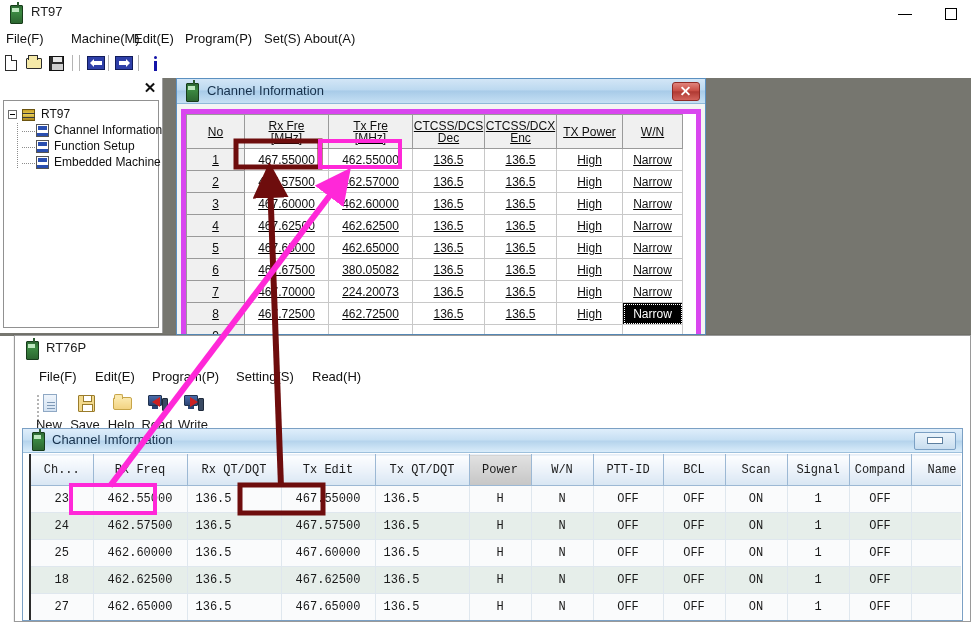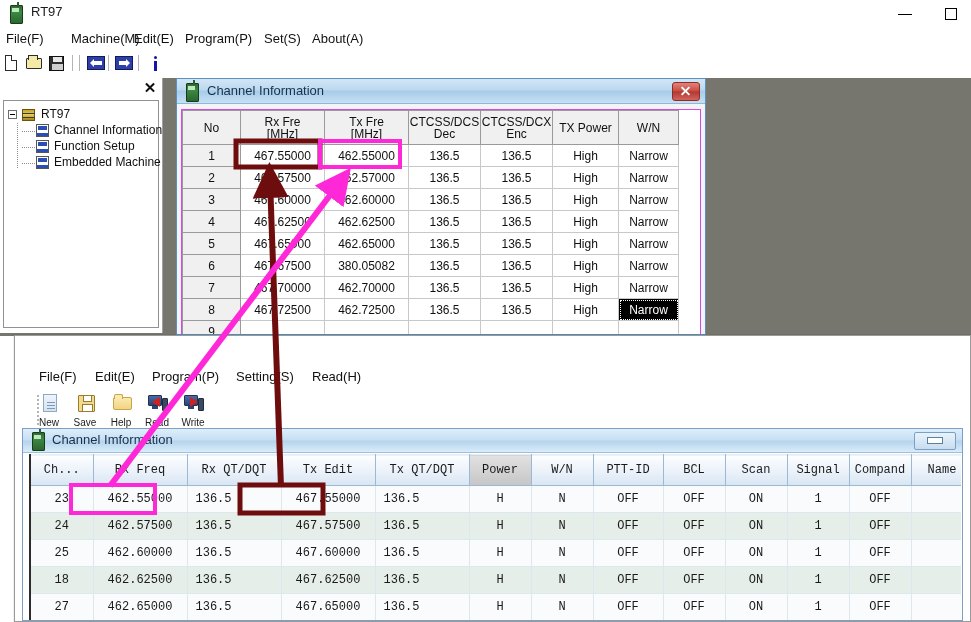"About(A)" div.menu-item { left: 308px -> 300px }
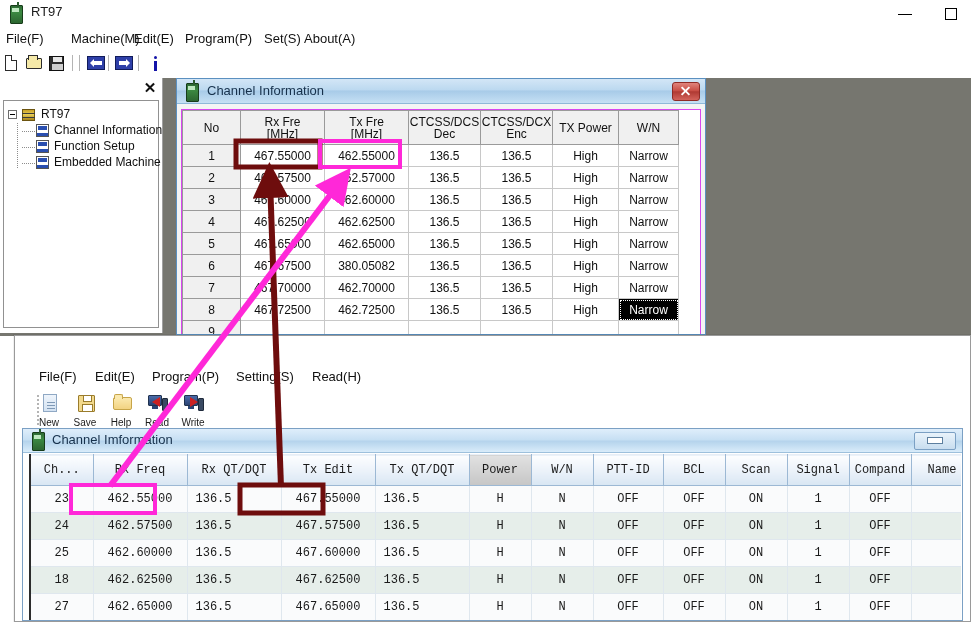"No" #ch-grid-wrap { border: 1px solid #d946ef -> 5px solid #d946ef; text-decoration: none -> underline }
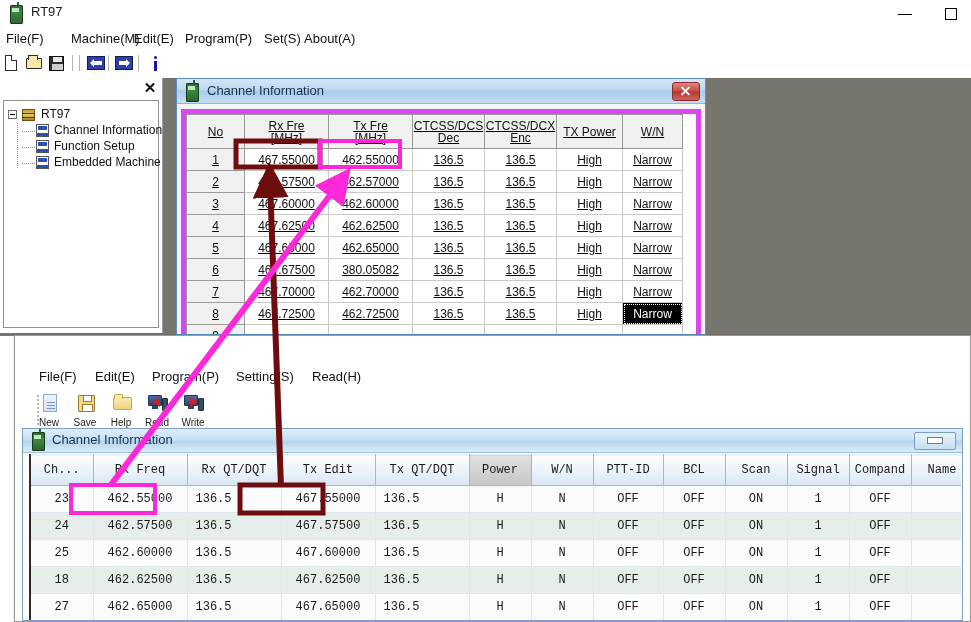"462.70000" td { text: 462.70000 -> 224.20073 }
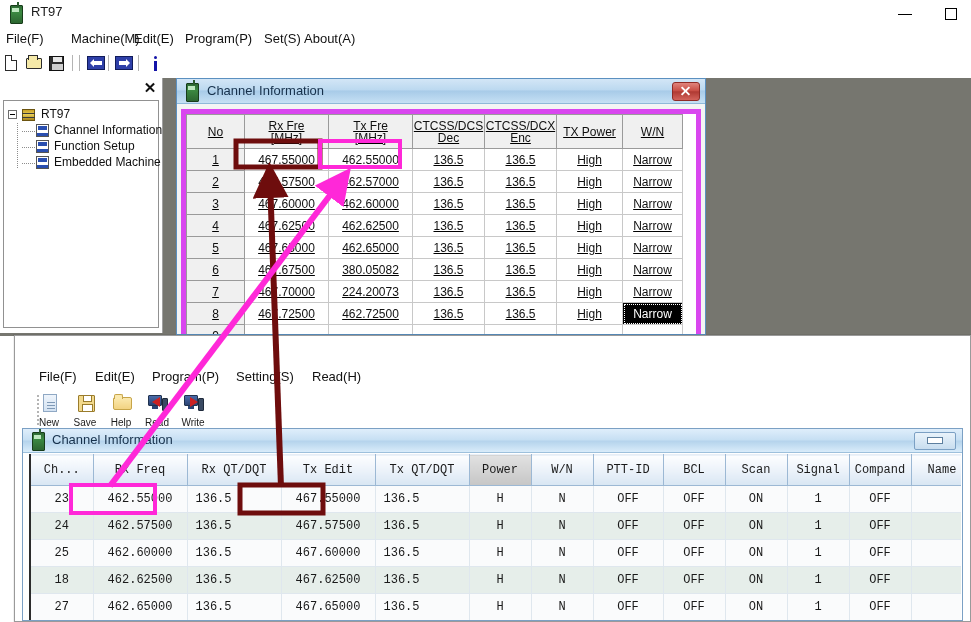"RT76P" div { html: none -> <div> <span><span></span></span> <div>RT76P</div> </div> }
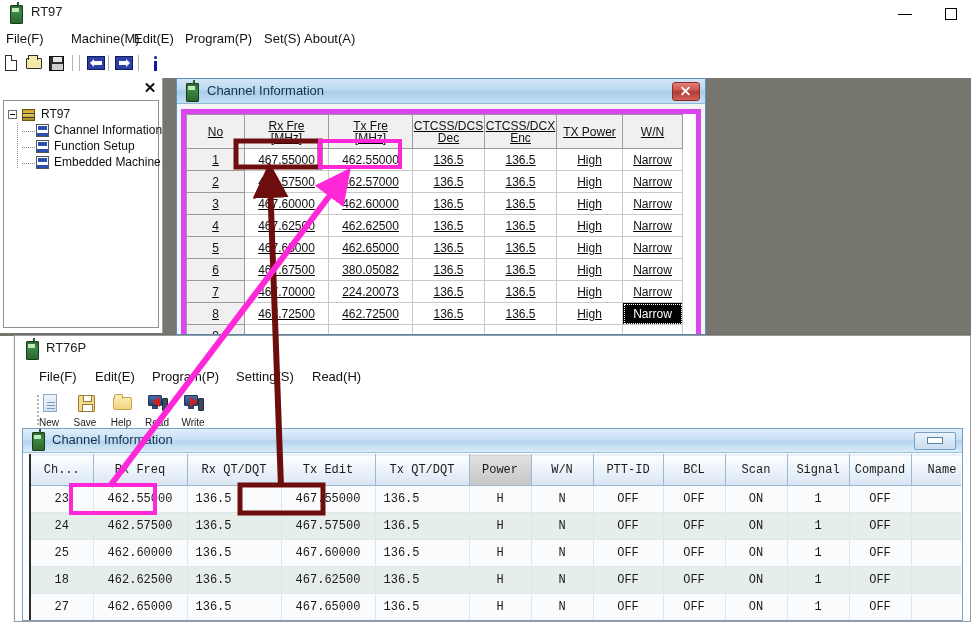"New" .tb76 .lbl { font-size: 10px -> 13px }
